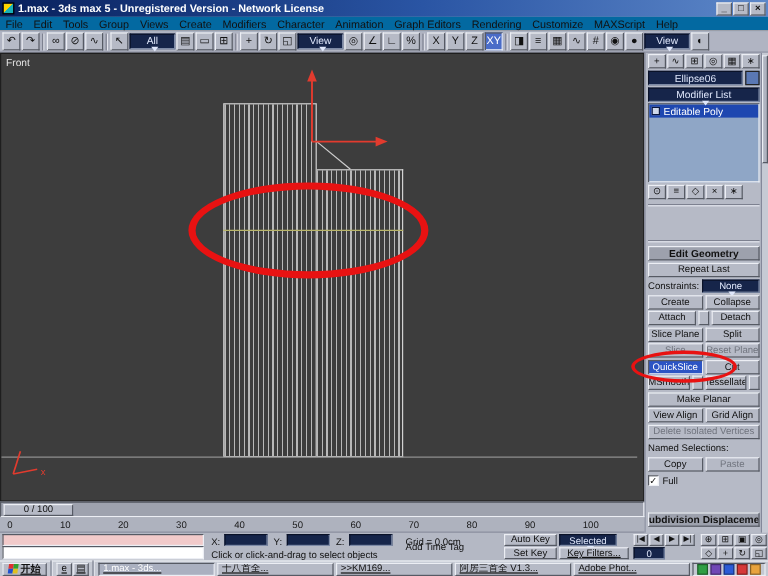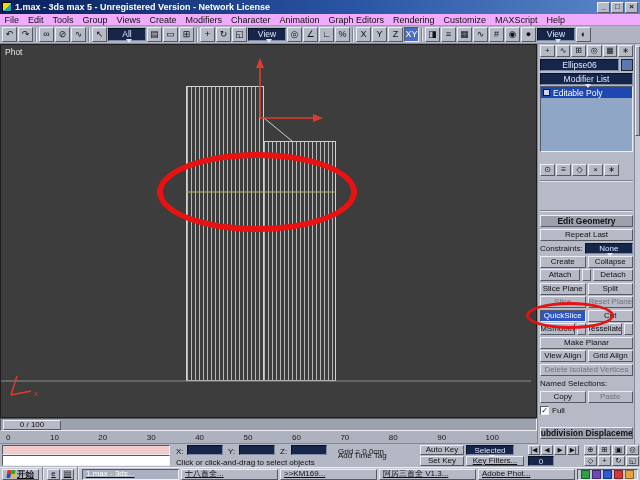"File" .menubar { background: #f0abfc -> #0369a1 }
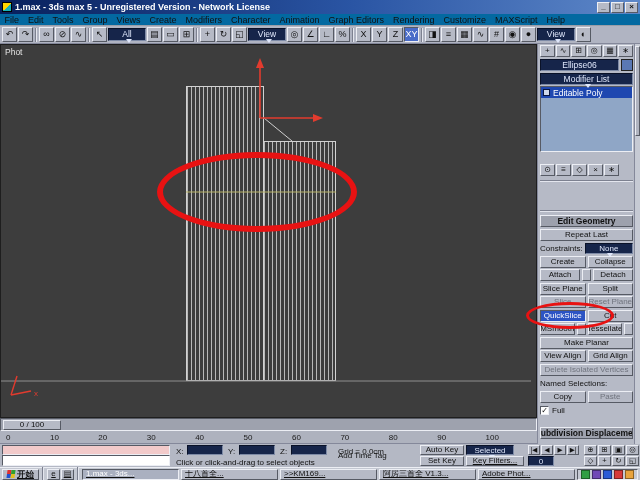"Phot" div.vplabel { text: Phot -> Front }
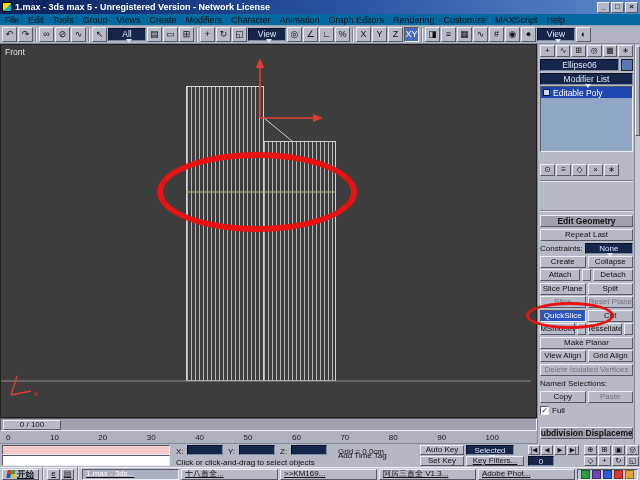"Editable Poly" .stack { margin-bottom: 12px -> 2px }
